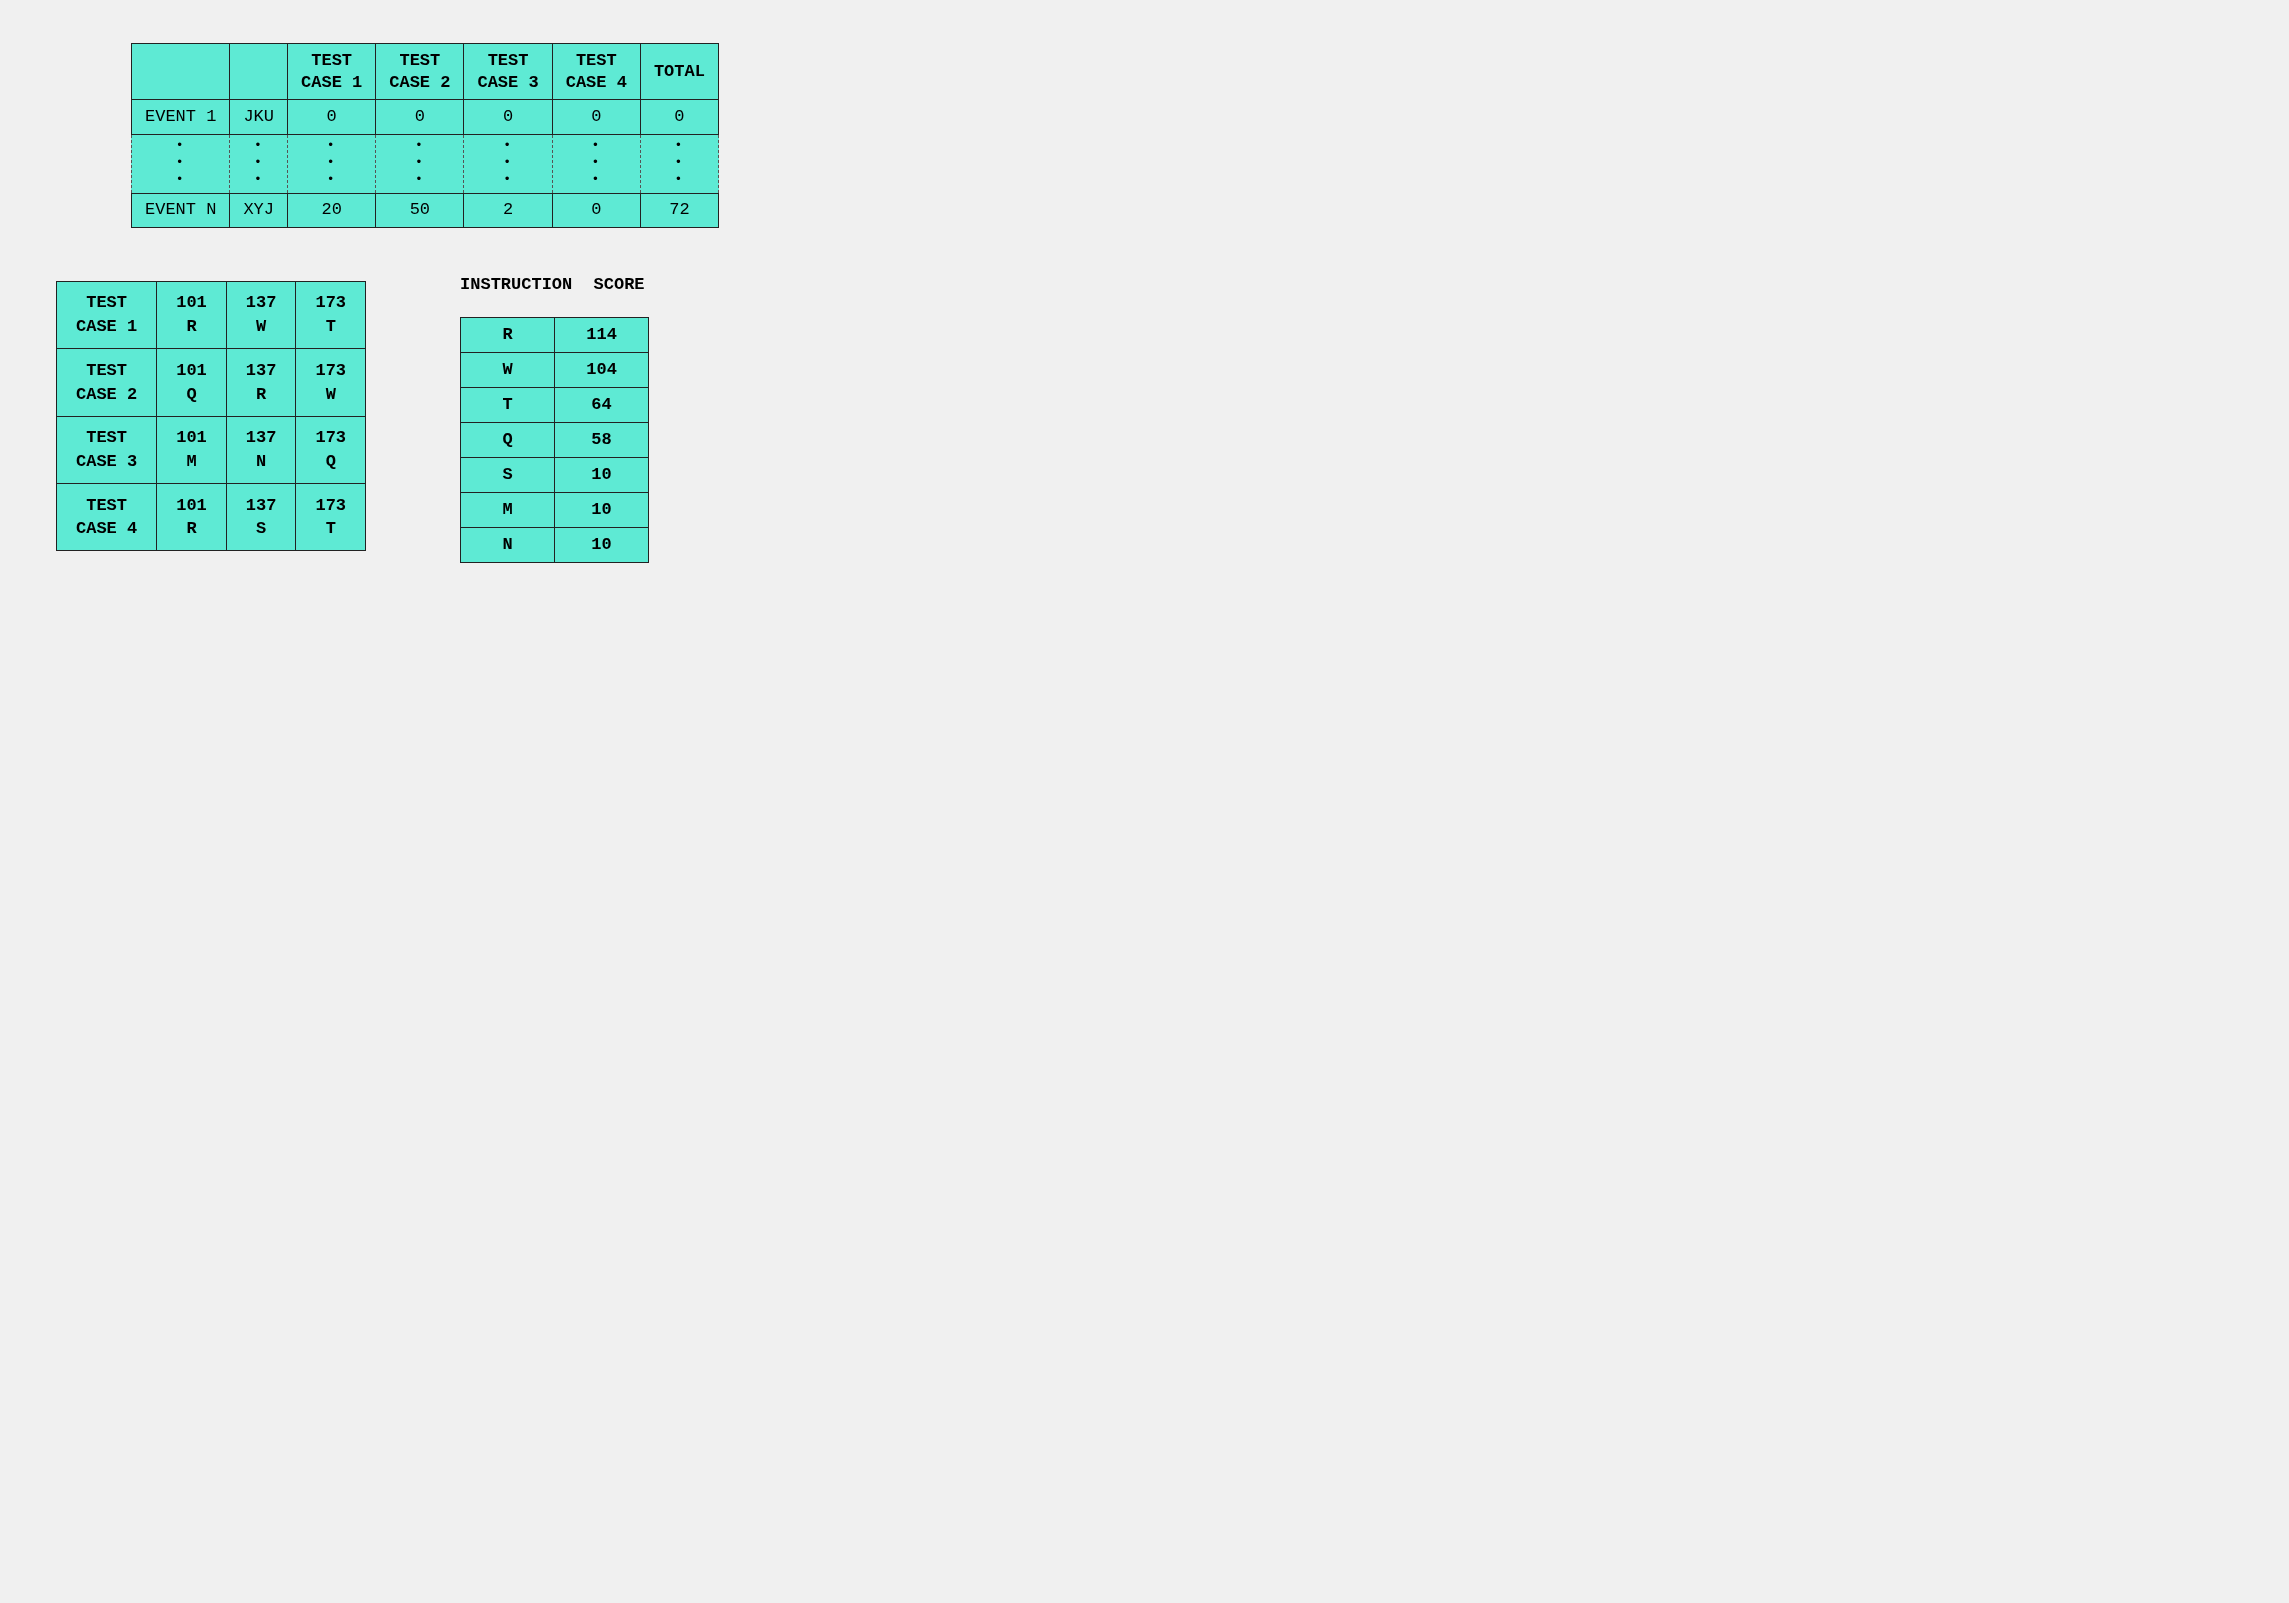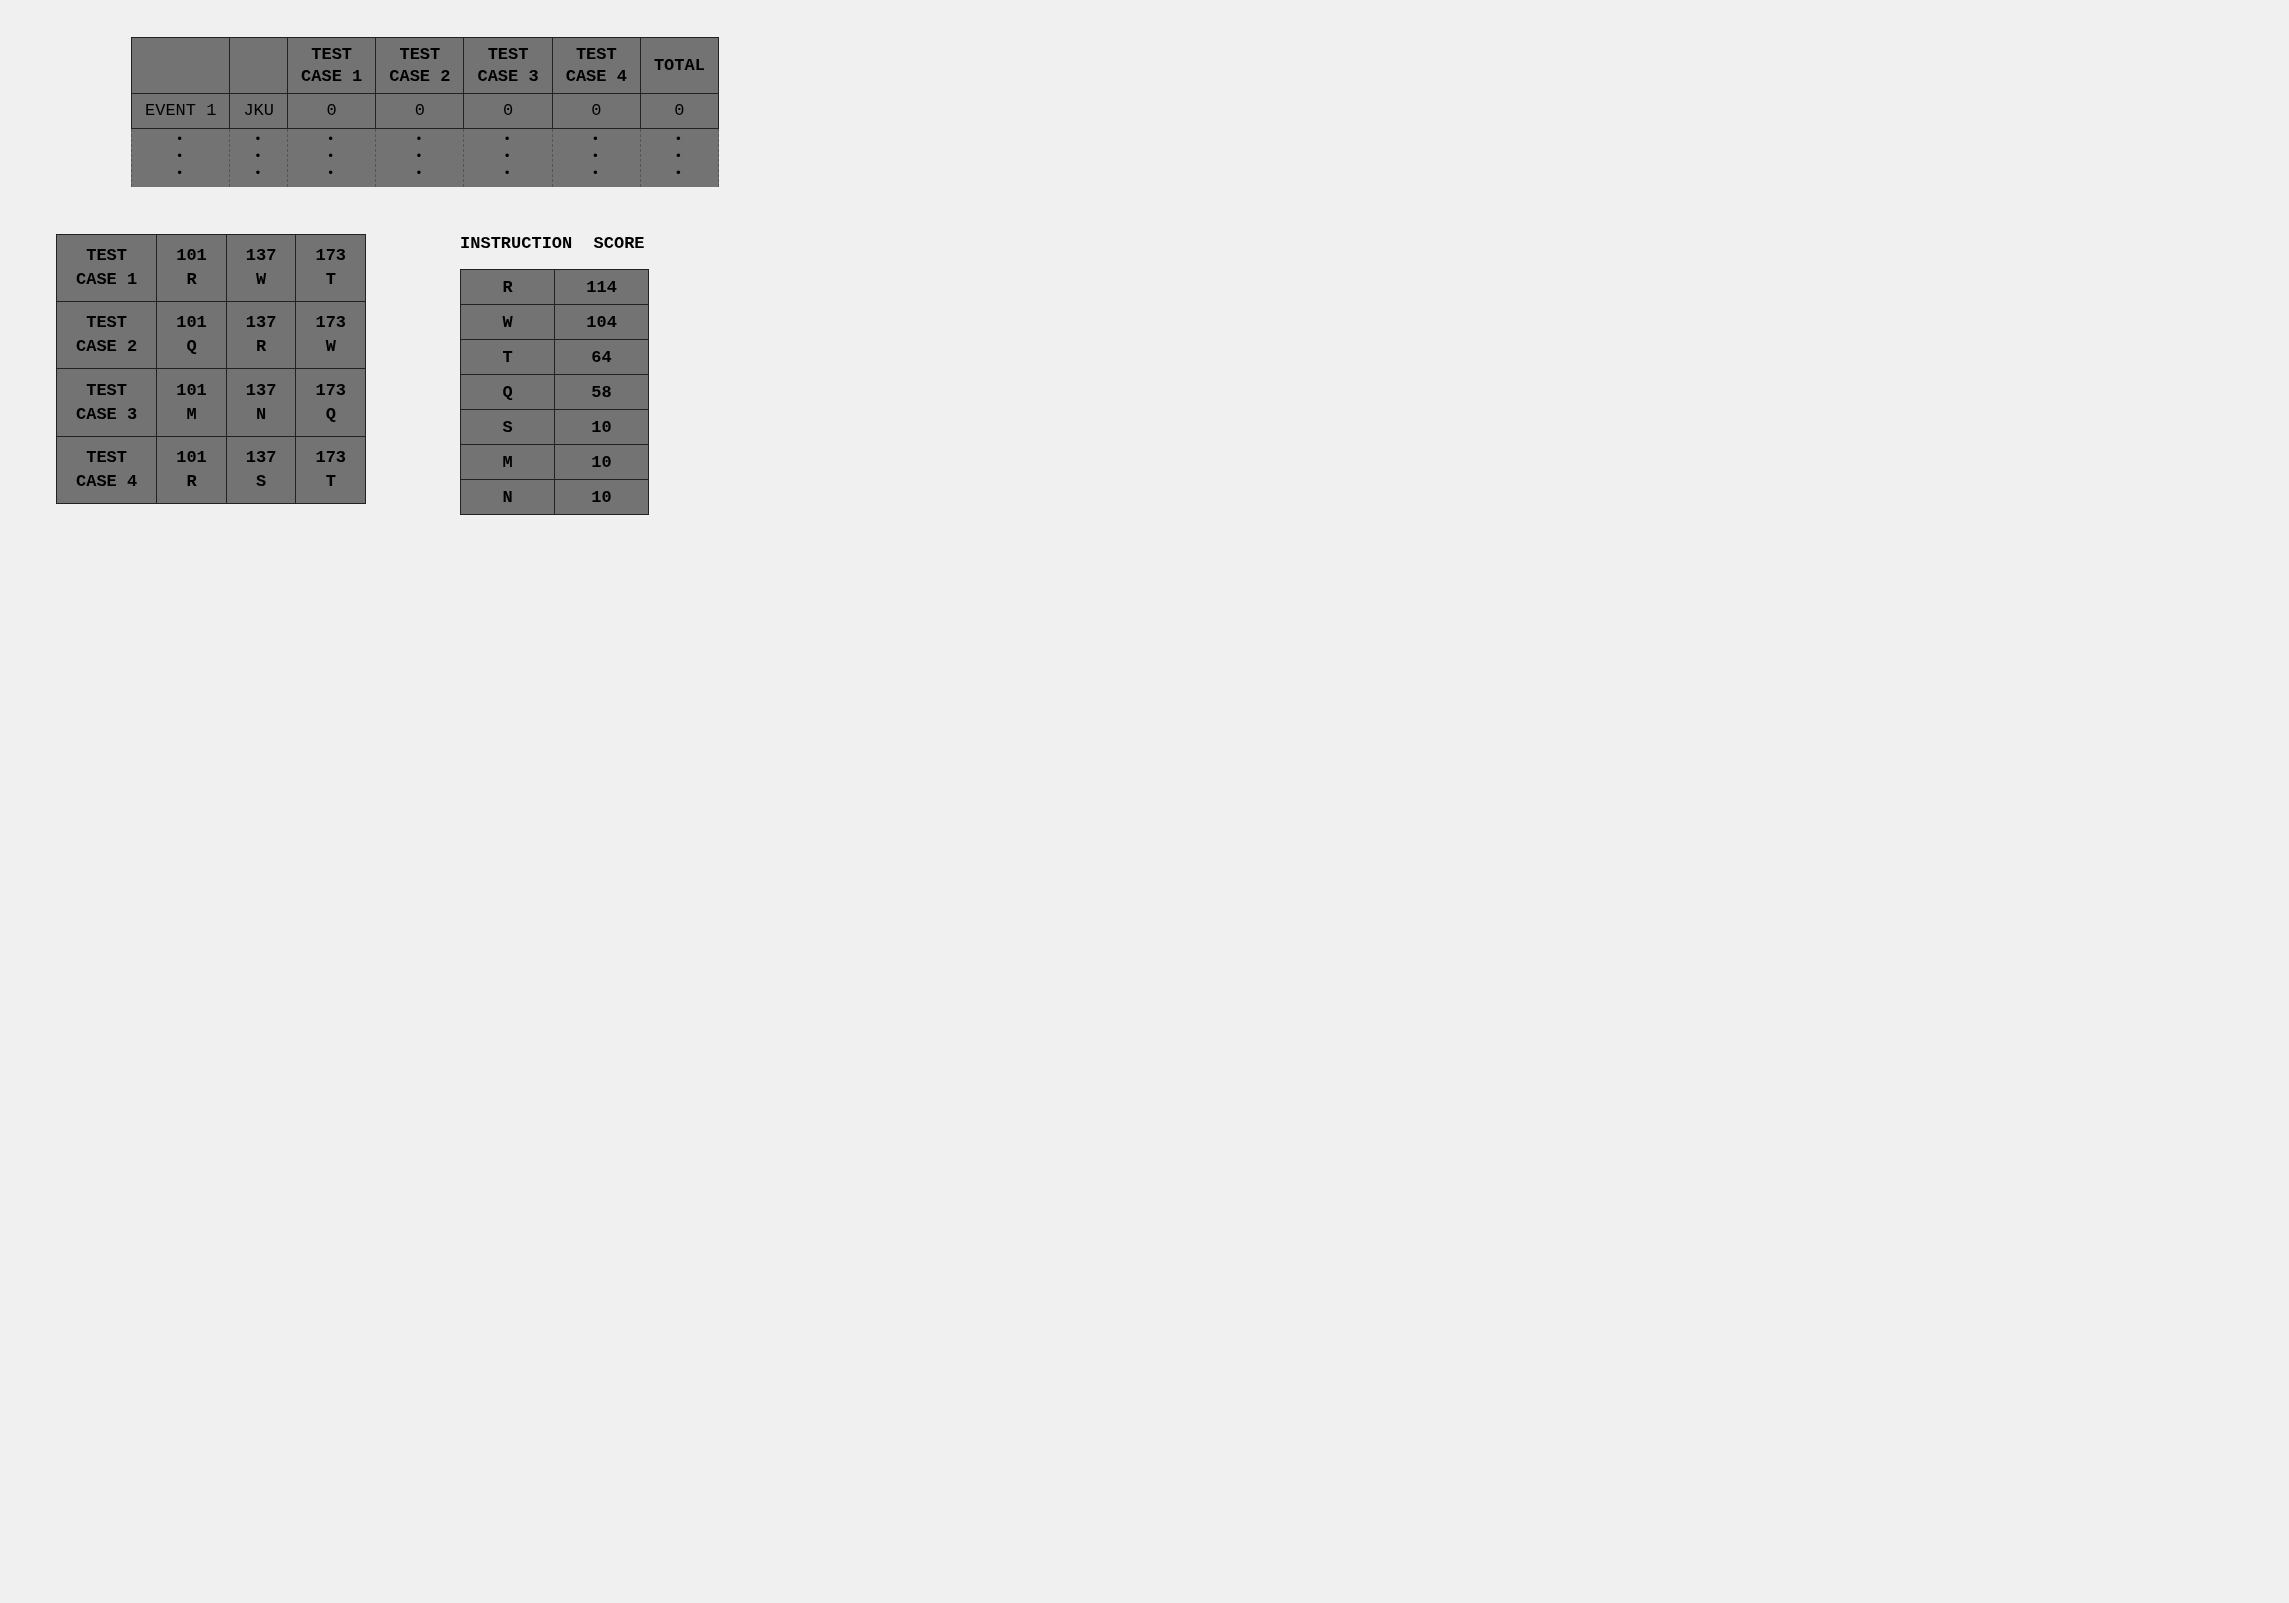"TEST" table { background: #737373 -> #5eead4; margin-top: none -> 6px }
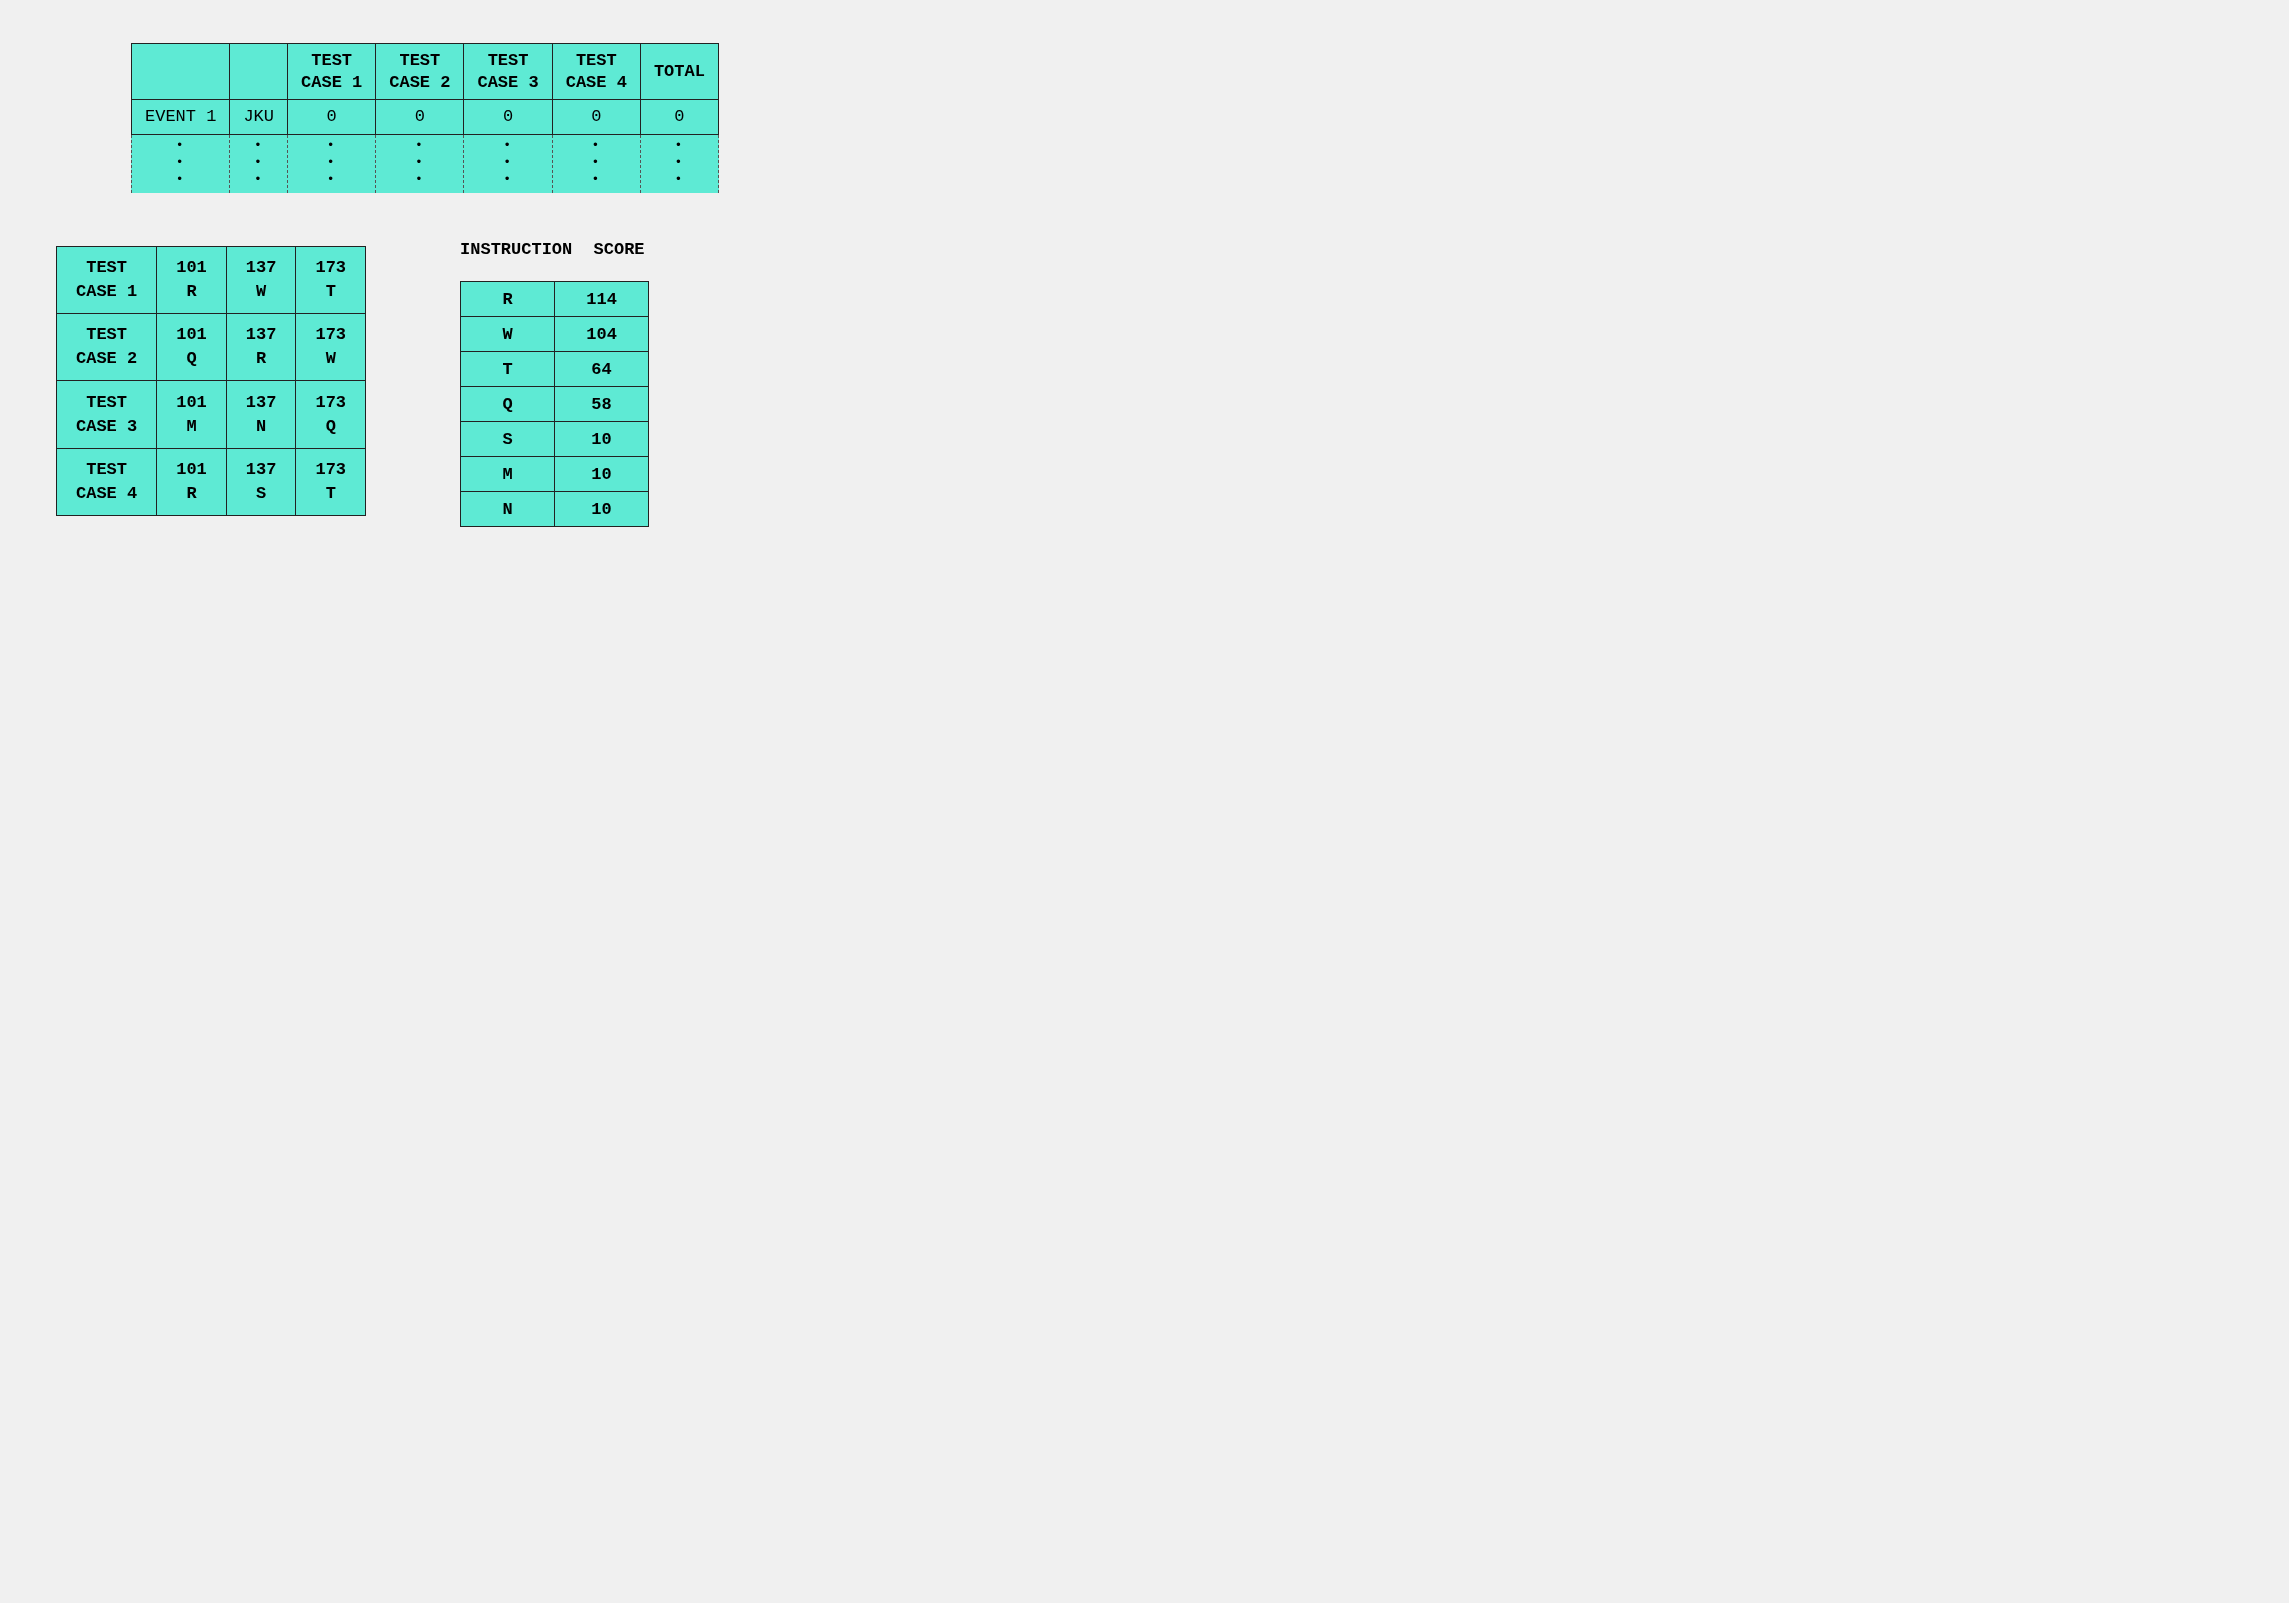"EVENT N" tr { html: none -> <tr> <td>EVENT N</td> <td>XYJ</td> <td>20</td> <td>50</td> <td>2</td> <td>0</td> <td>72</td> </tr> }
